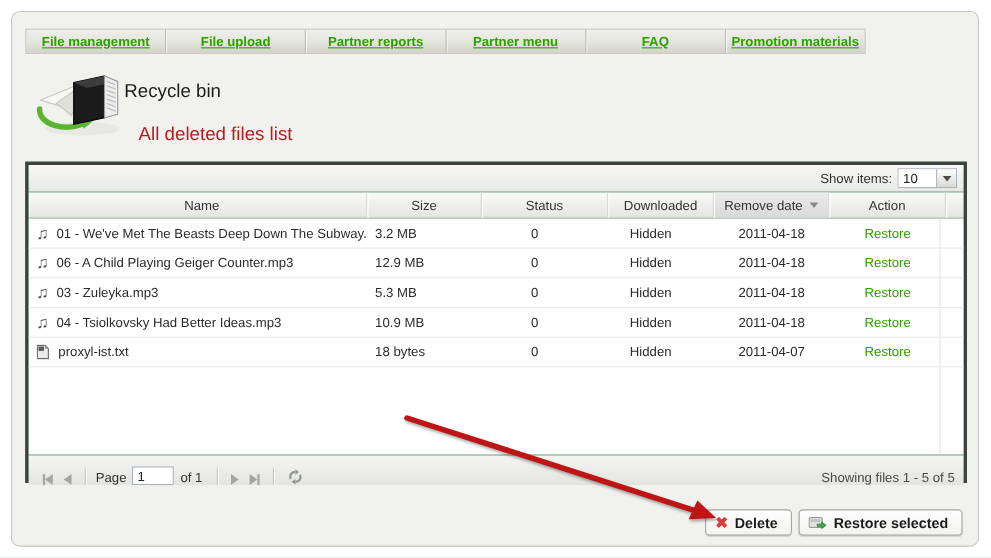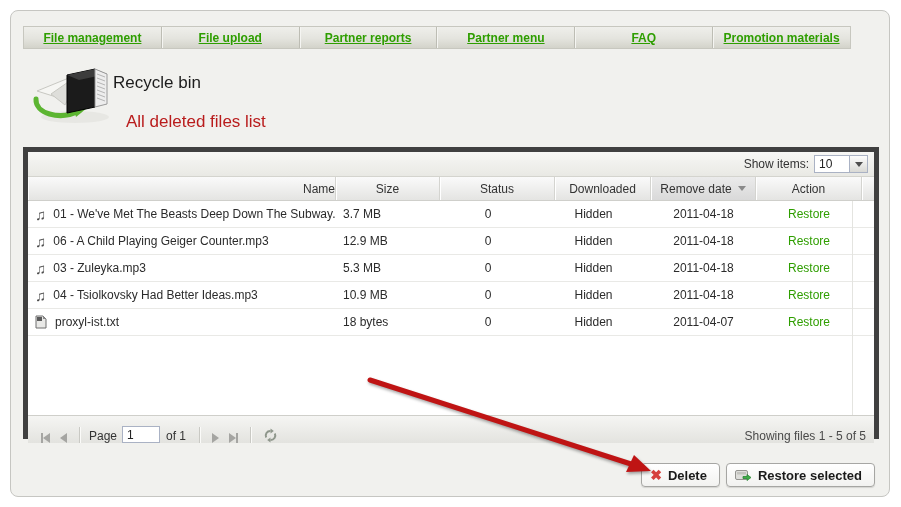"File management" .nav { width: 828px -> 764px }
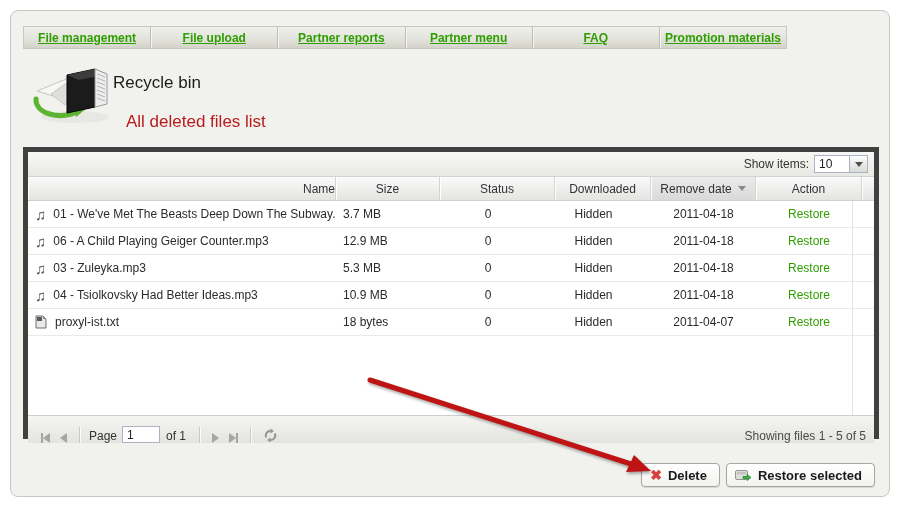"Show items:" .grid { border: 5px solid #404040 -> 3px solid #404040 }
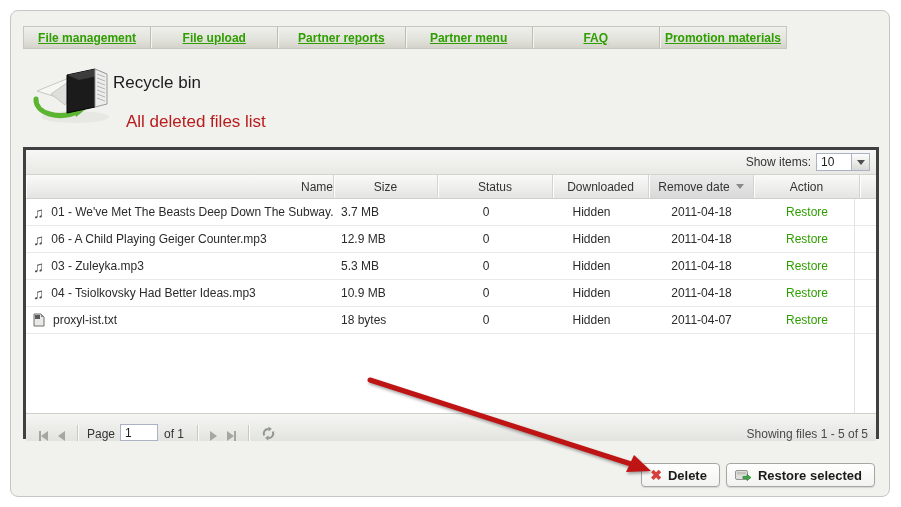"Name" .gh-name { justify-content: flex-end -> center }
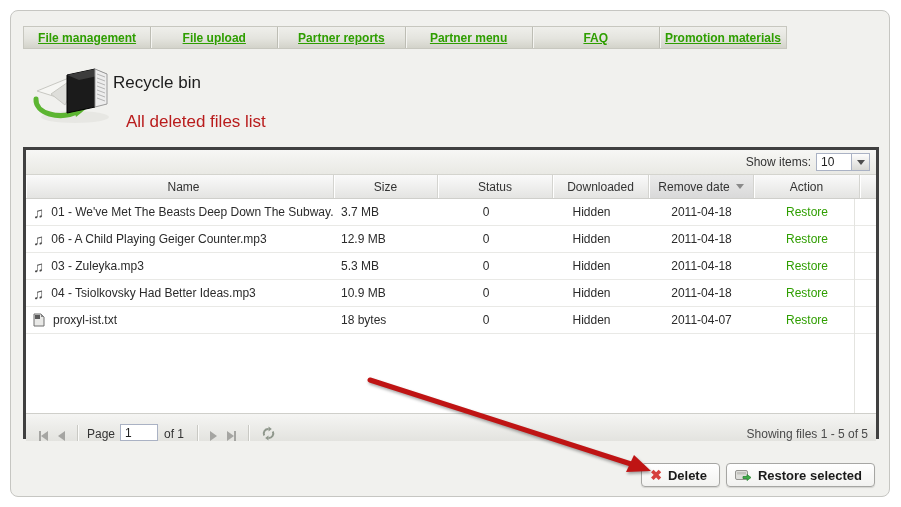"3.7 MB" div.gc { text: 3.7 -> 3.2 }
